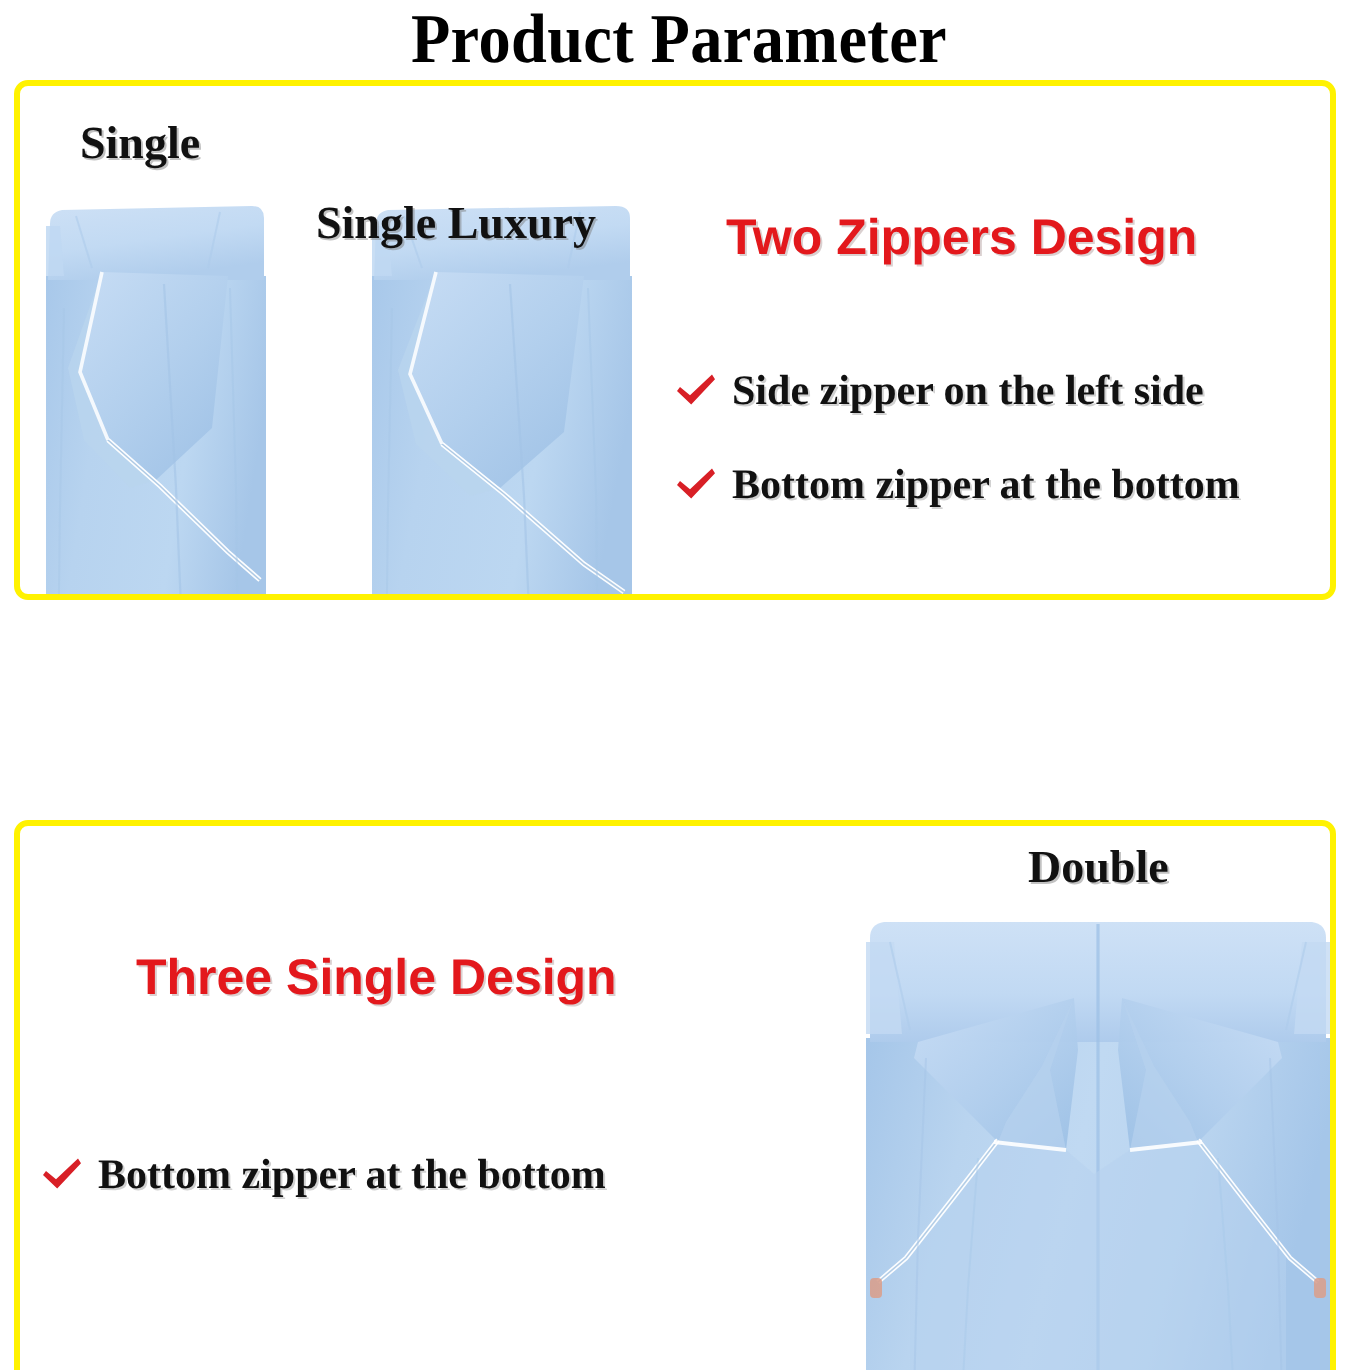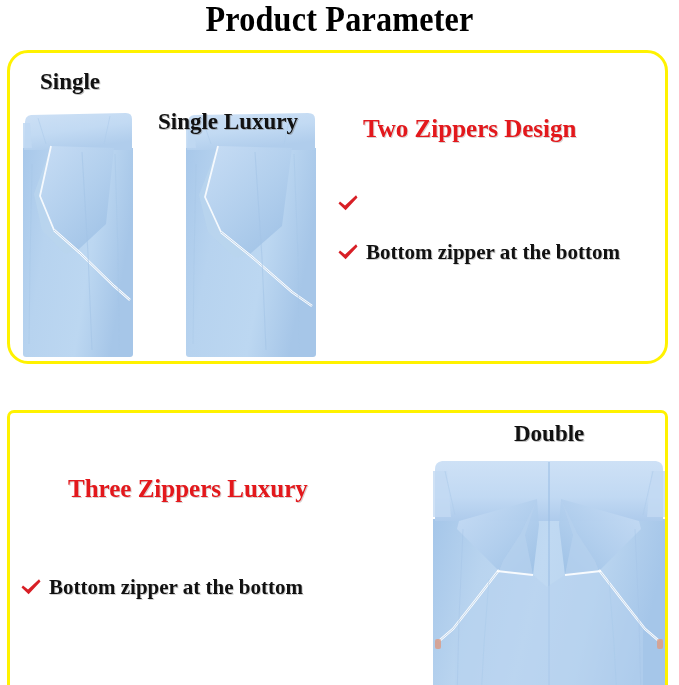"Single" #panel-two-zippers { border-radius: 21px -> none; height: 314px -> 260px; top: 50px -> 40px }
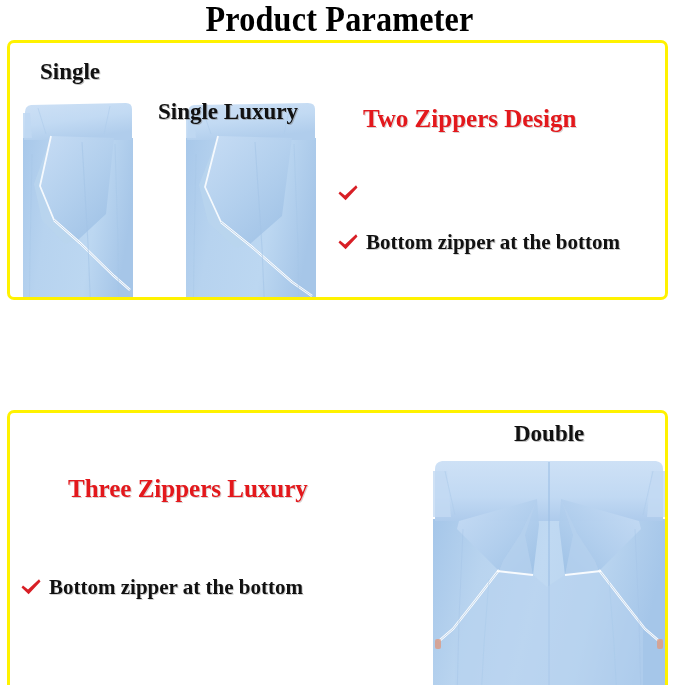"Two Zippers Design" .red-heading { font-family: Liberation Serif, serif -> Liberation Sans, sans-serif }
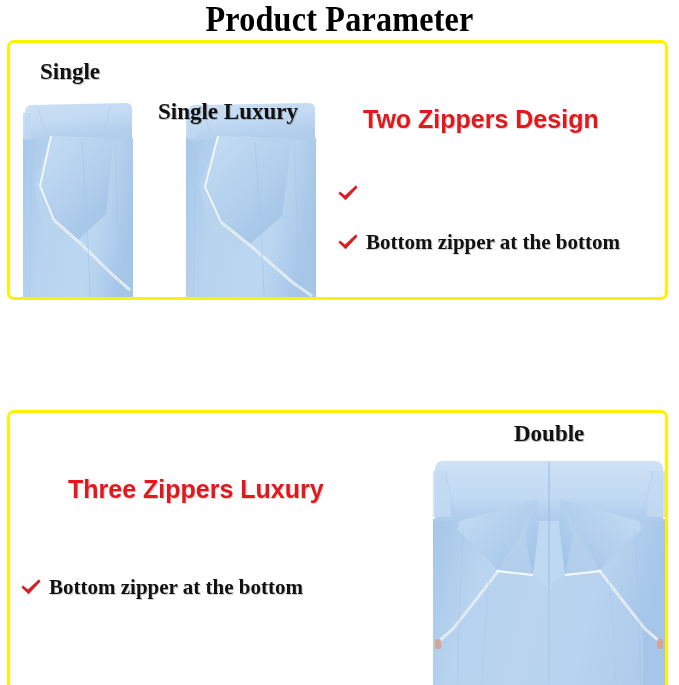"Side zipper on the left" span.bullet-text { html: none -> <span>Side zipper on the left side</span> }
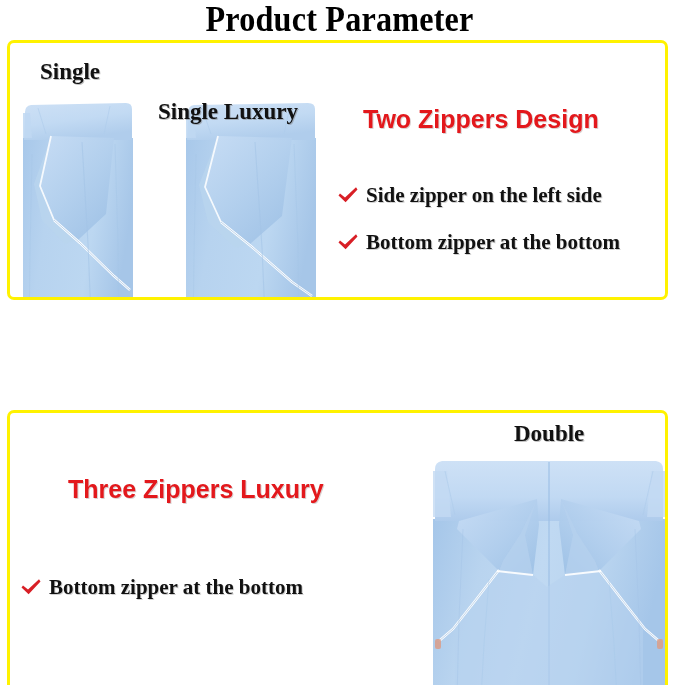"Three Zippers Luxury" div.red-heading { text: Zippers Luxury -> Single Design }
